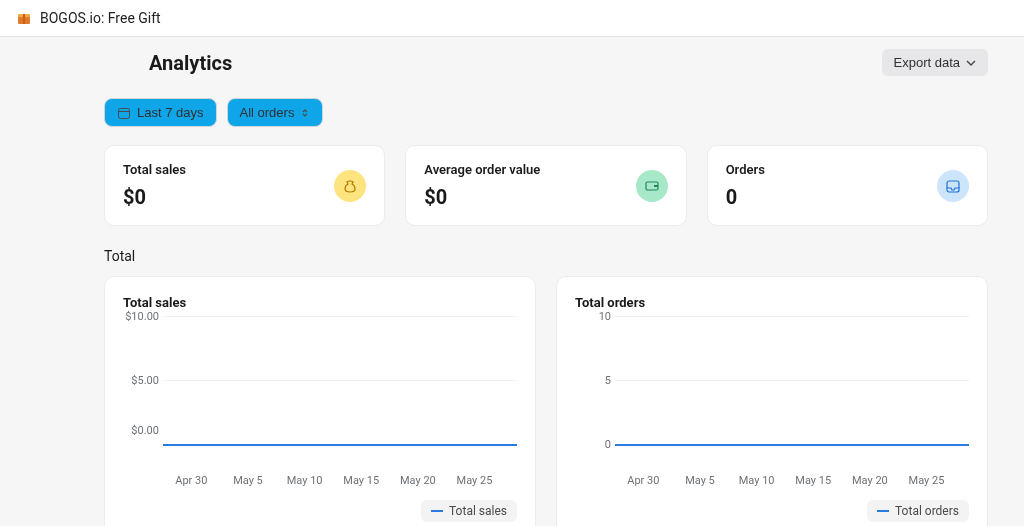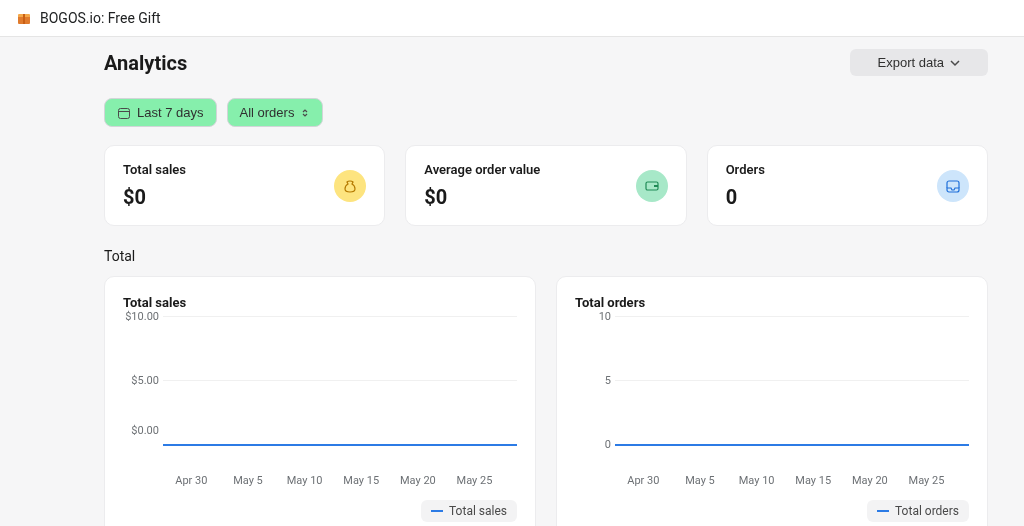"Analytics" .page-header { margin-left: none -> 45px }
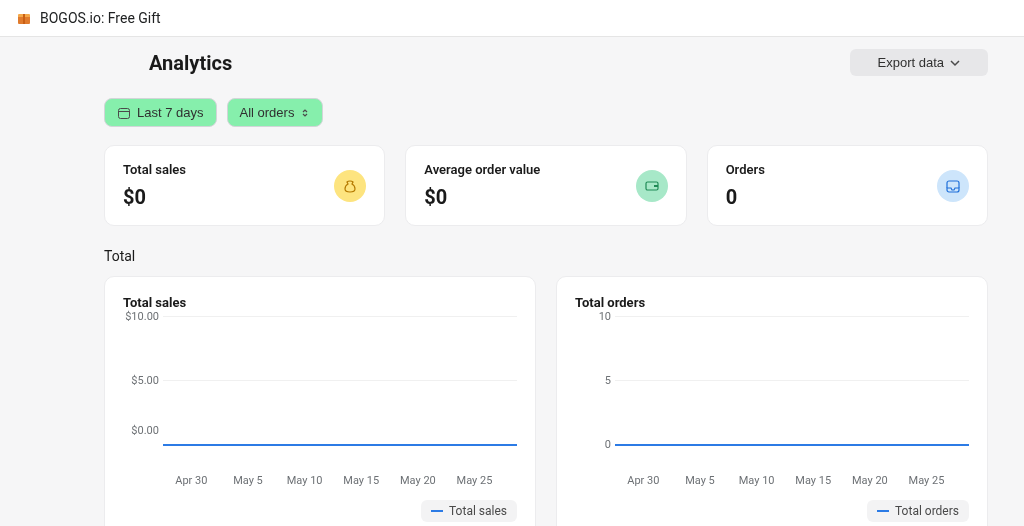"Export data" .export-btn { padding: 6px 28px -> 6px 12px }
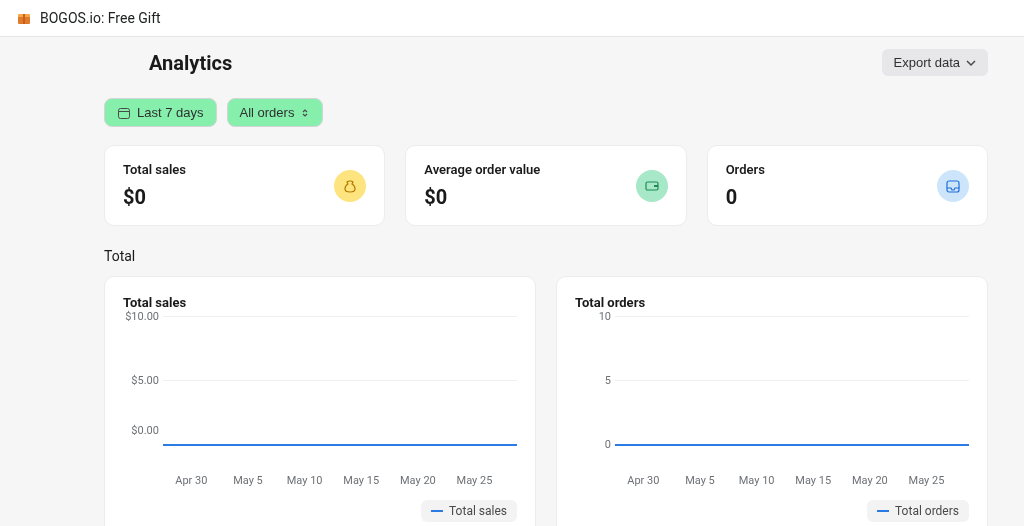"Last 7 days" .pill { background: #86efac -> #0ea5e9 }
